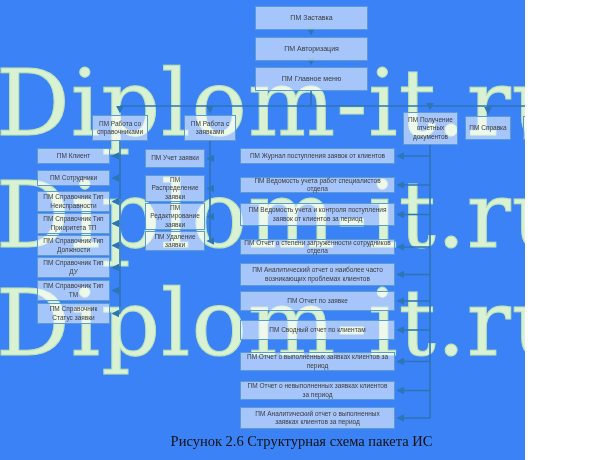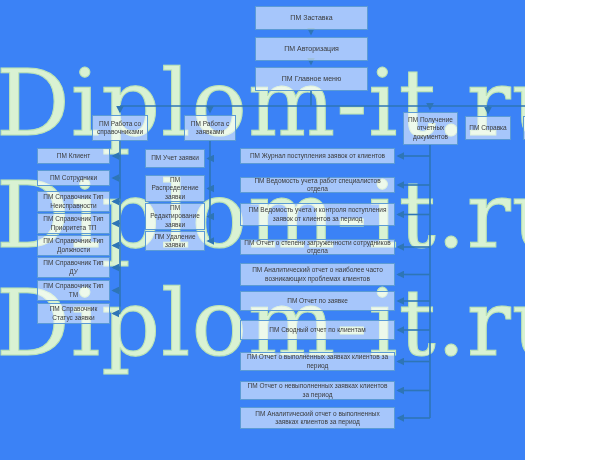"Рисунок 2.6 Структурная схема пакета" div.caption { html: none -> <div>Рисунок 2.6 Структурная схема пакета ИС</div> }
